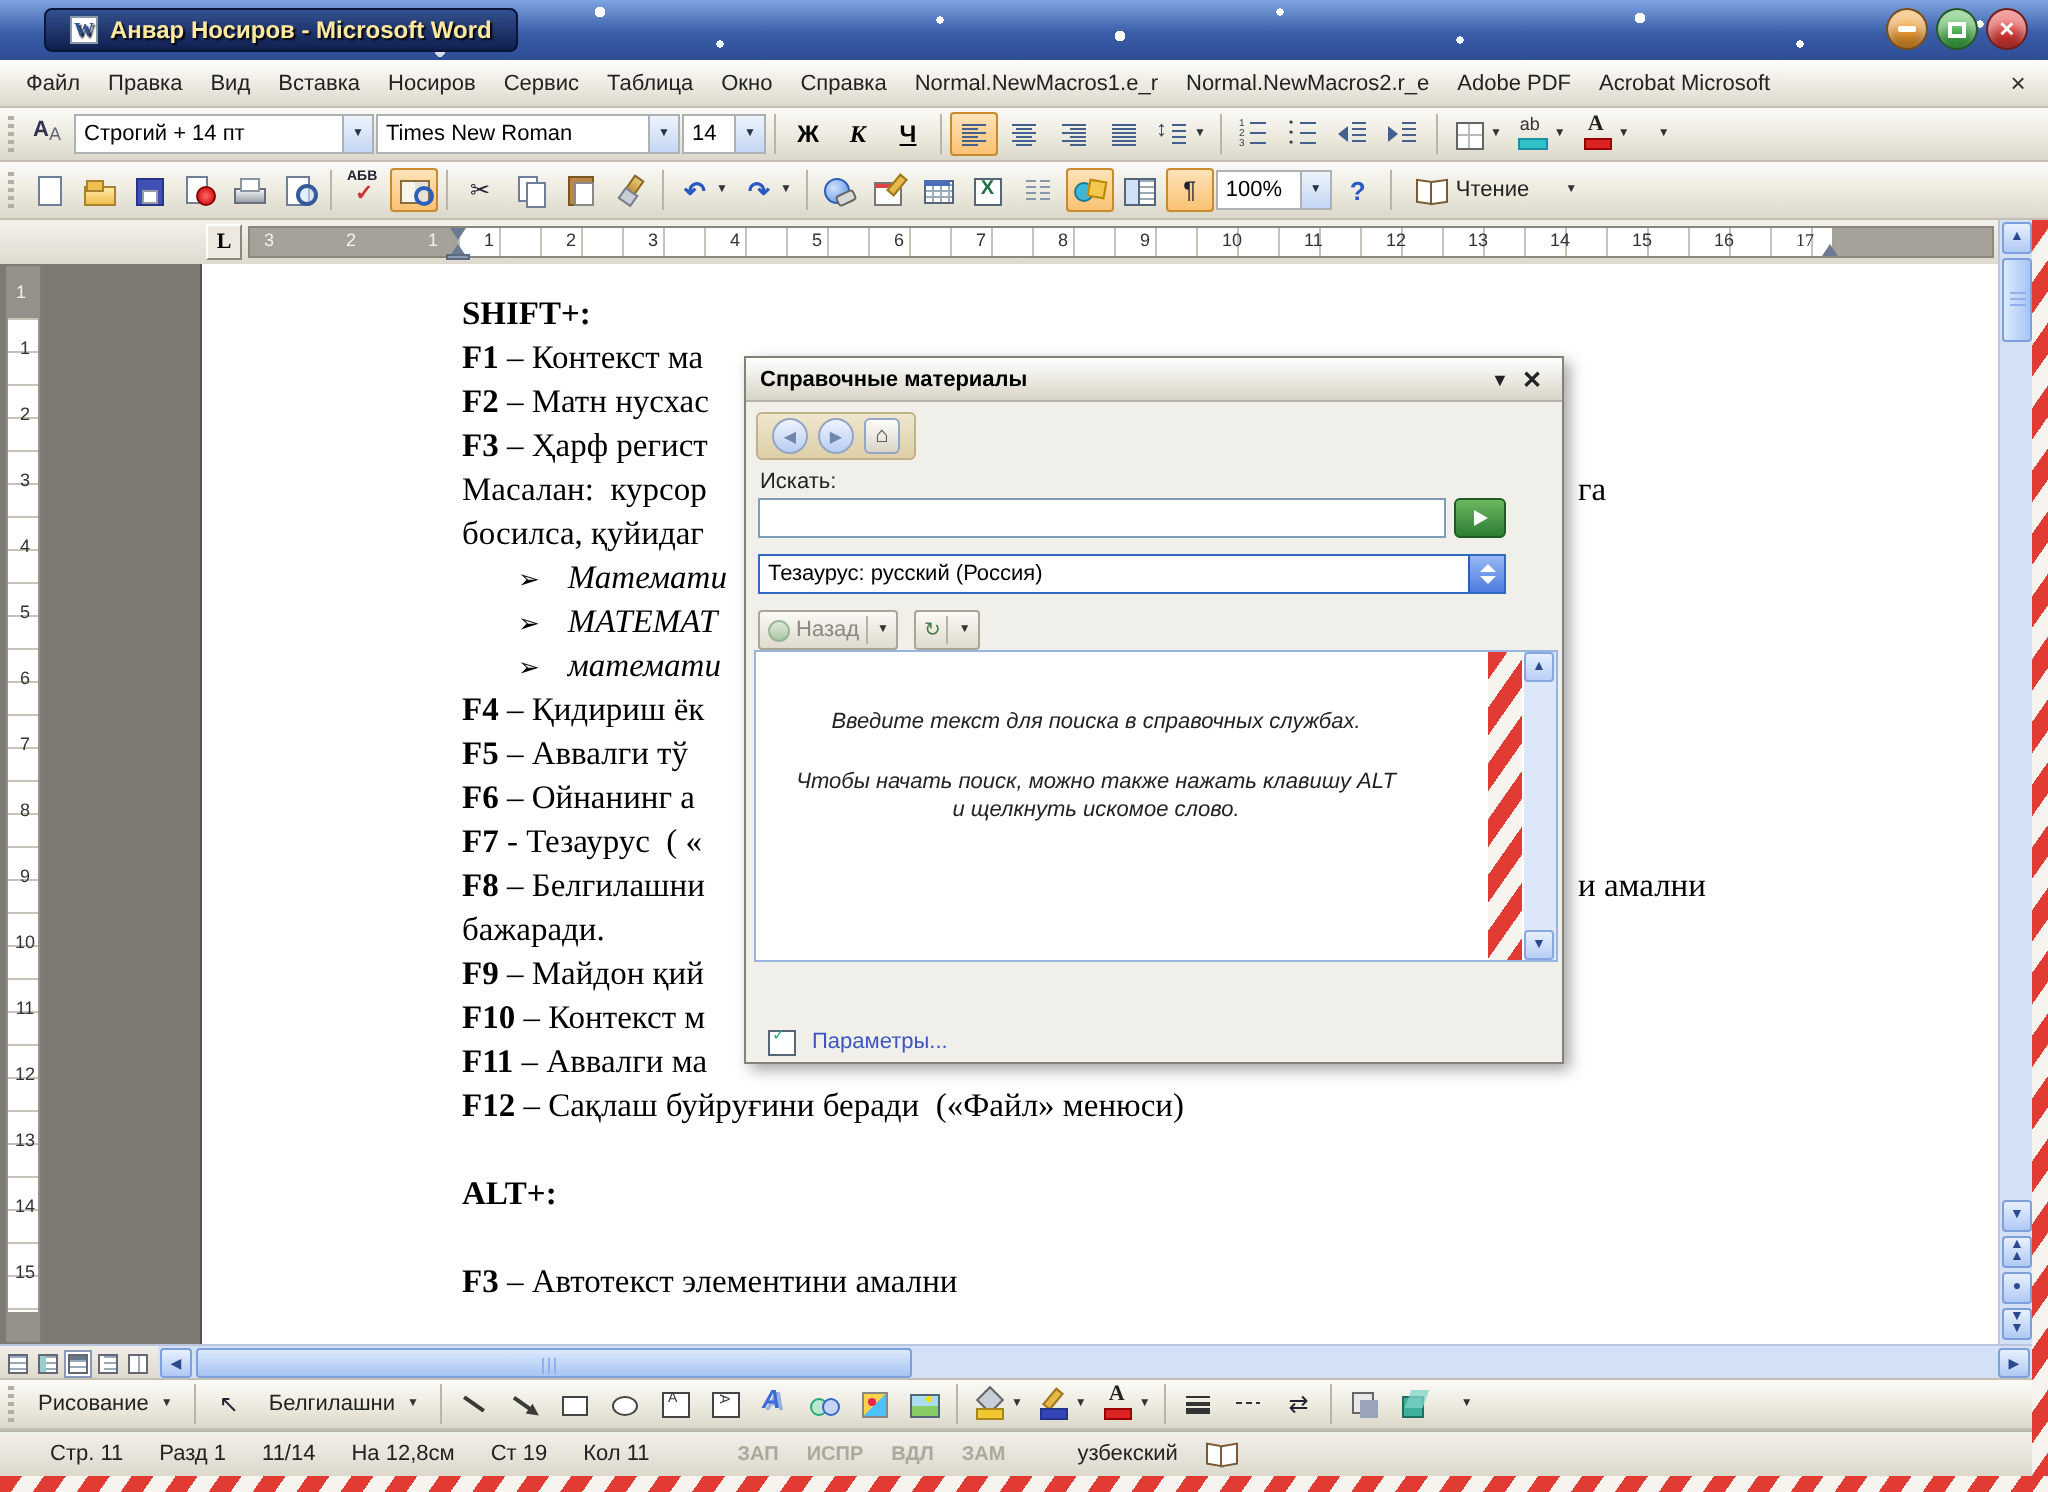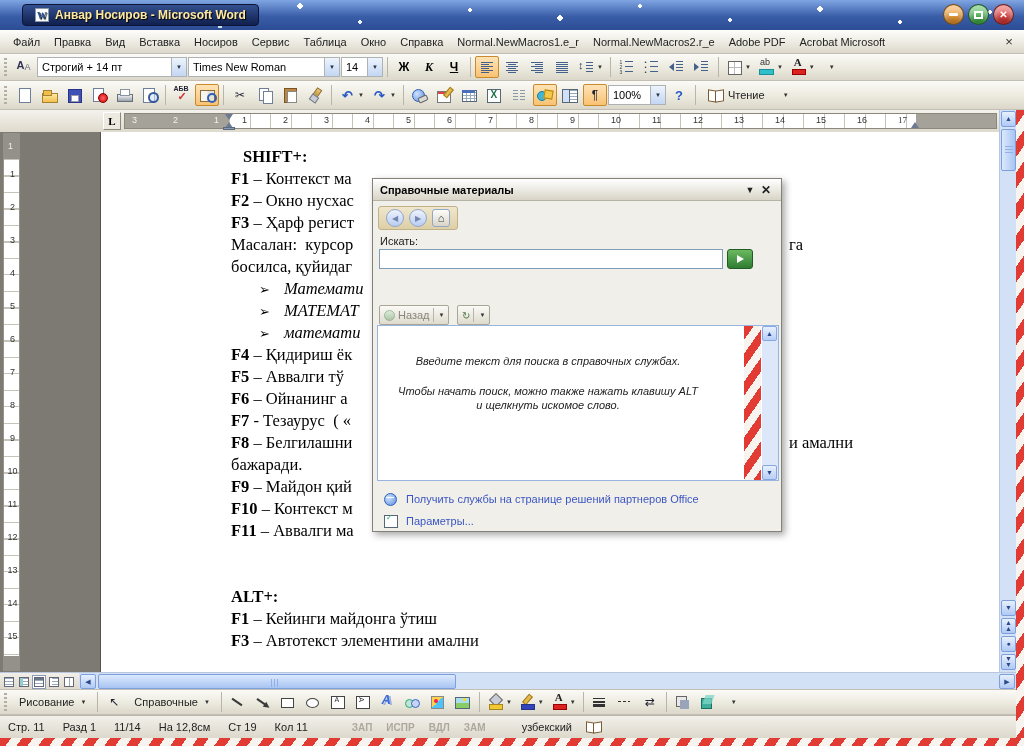"SHIFT+:" div.doc-line { margin-left: 12px -> none }
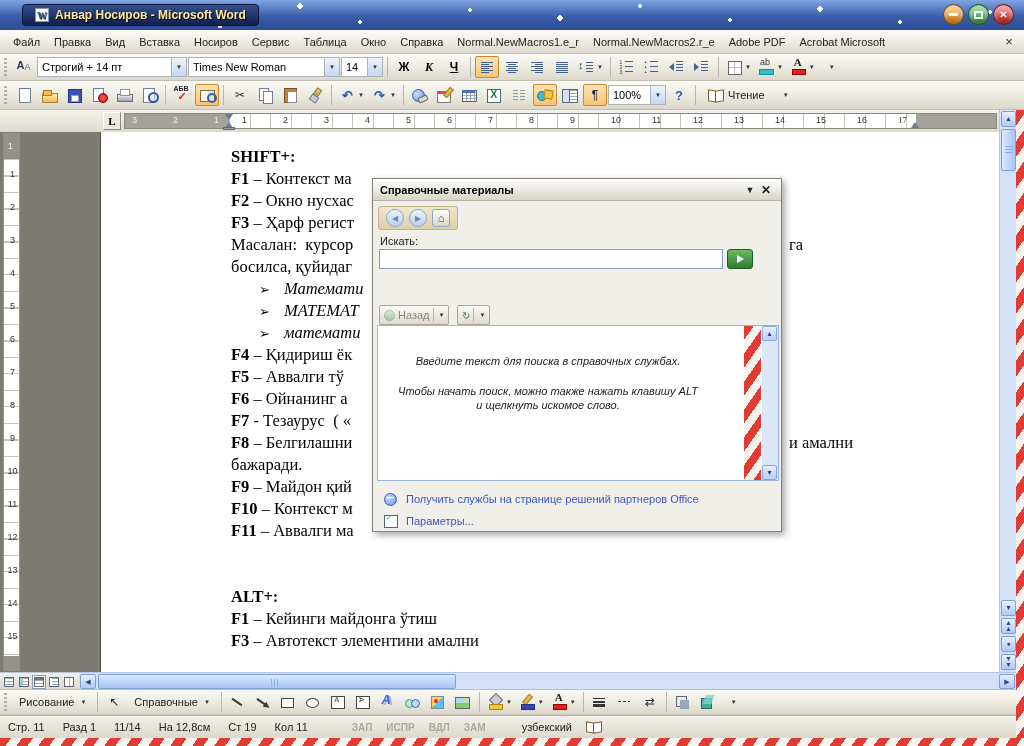"– Окно нусхас" span.t { text: Окно -> Матн }
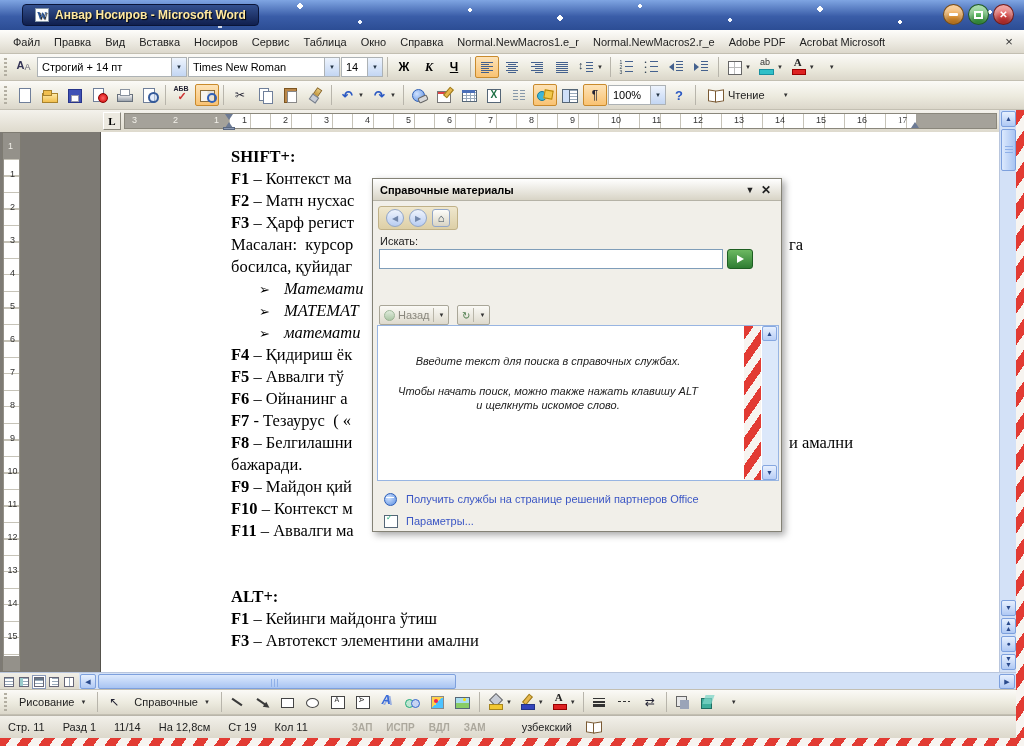"Тезаурус: русский (Россия)" div.rcombo { html: none -> <div> <span>Тезаурус: русский (Россия)</span> <span> <span></span> <span></span> </span> </div> }
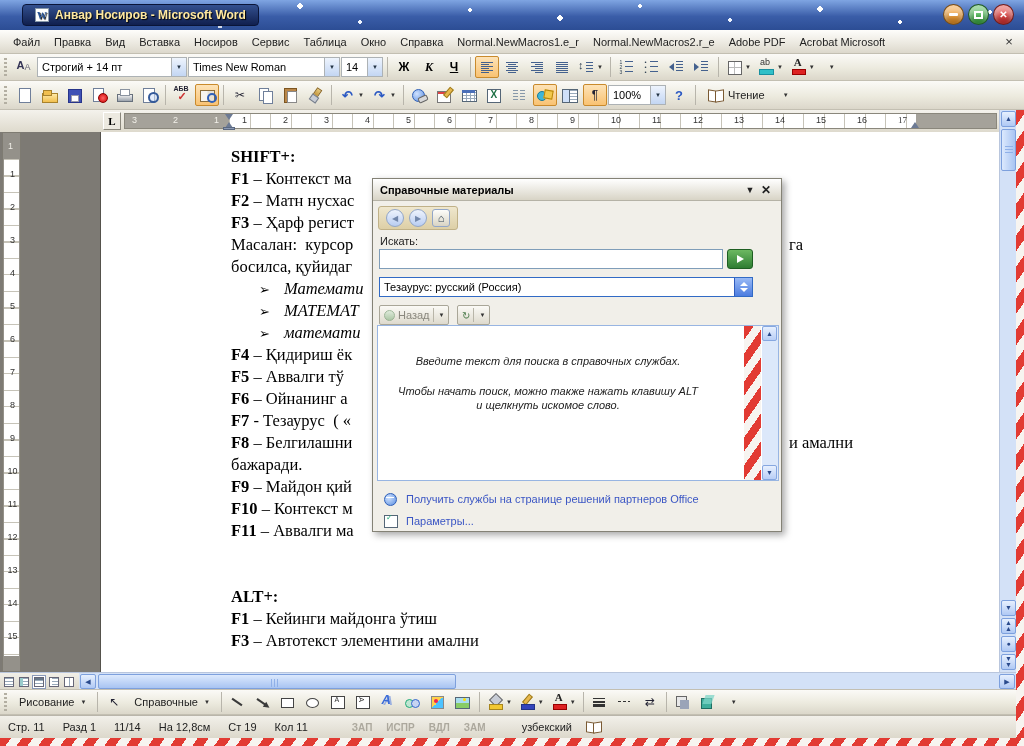"Получить службы на странице решений" div.rlink { html: <div> <span></span> <span>Получить службы на странице решений партнеров Office</span> </div> -> none }
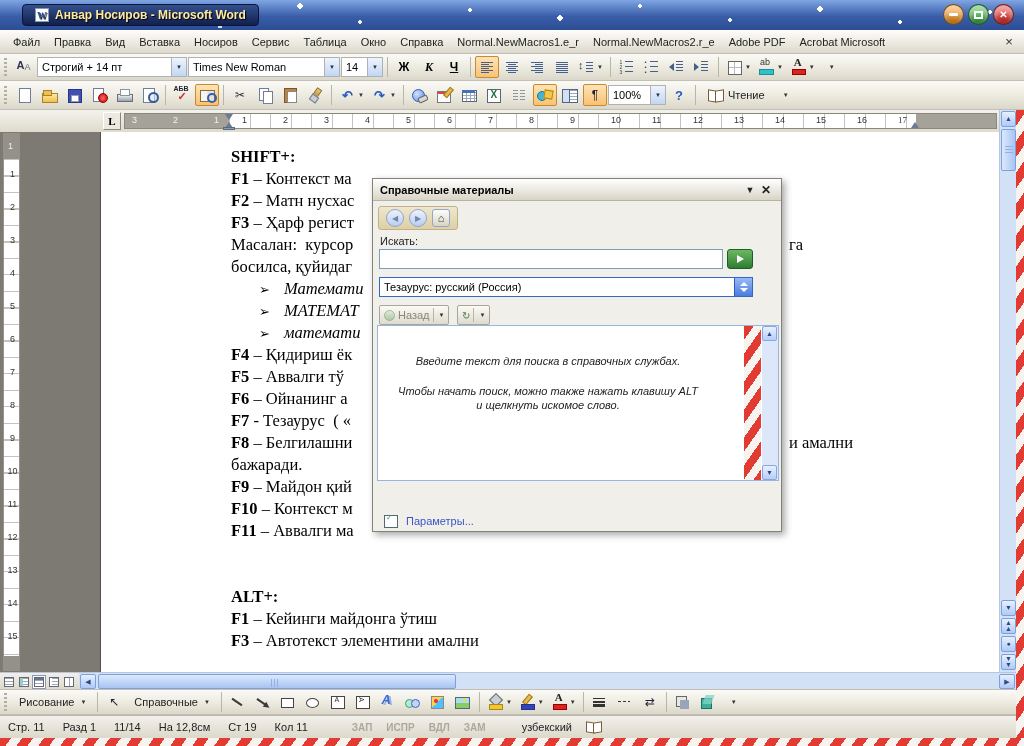"F12 – Сақлаш буйруғини беради" div.doc-line { html: none -> <div><b>F12</b><span> – Сақлаш буйруғини беради («Файл» менюси)</span></div> }
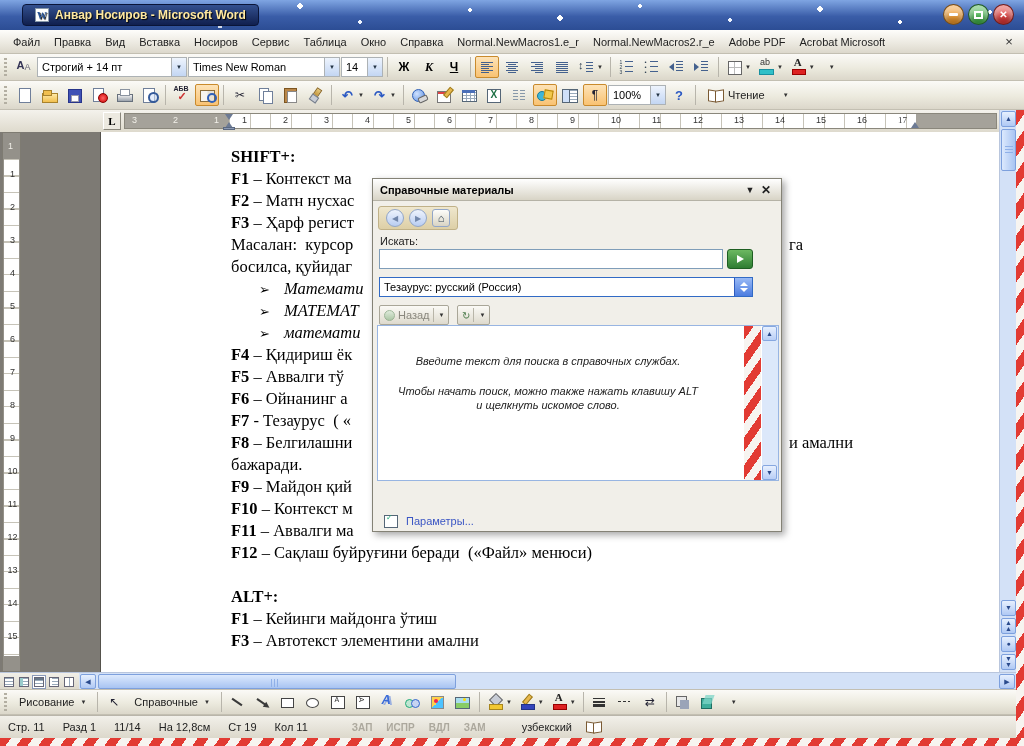"F1 – Кейинги майдонга ўтиш" div.doc-line { html: <div><b>F1</b><span> – Кейинги майдонга ўтиш</span></div> -> none }
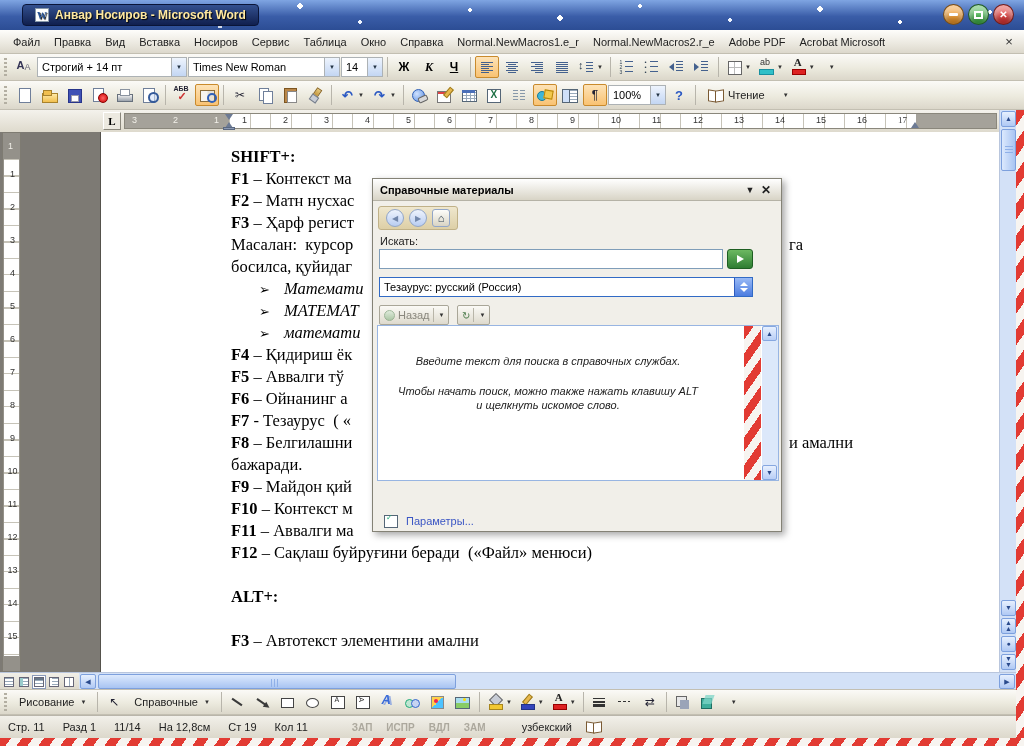"Справочные" span { text: Справочные -> Белгилашни }
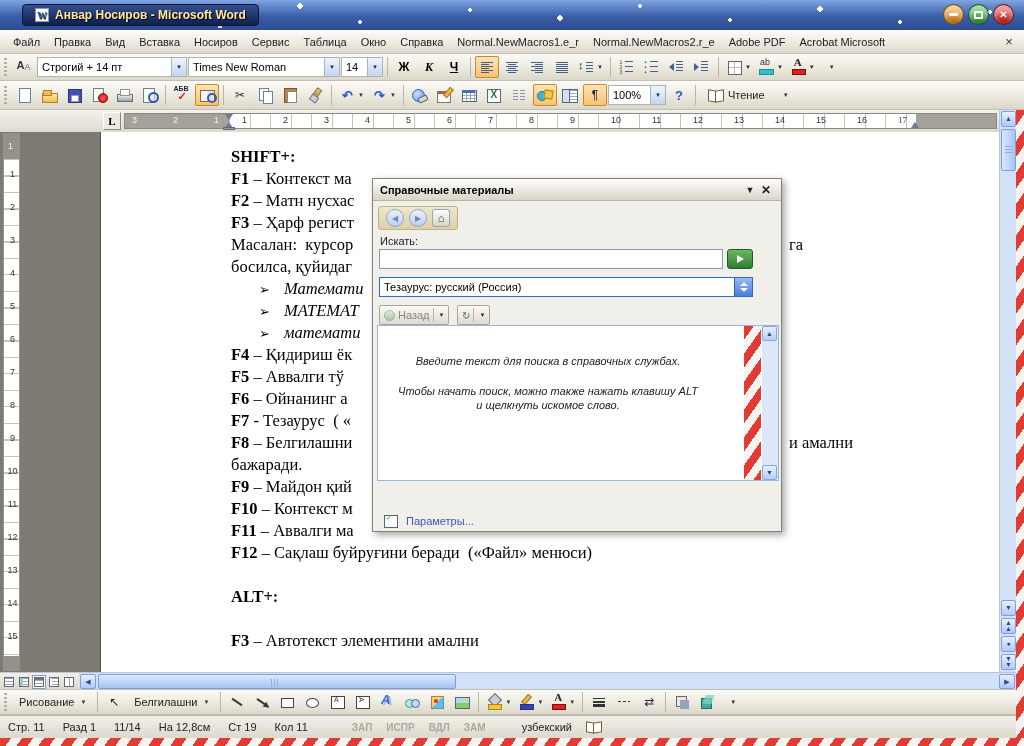"Стр. 11" .statusbar { padding: 0 8px -> 0 25px }
